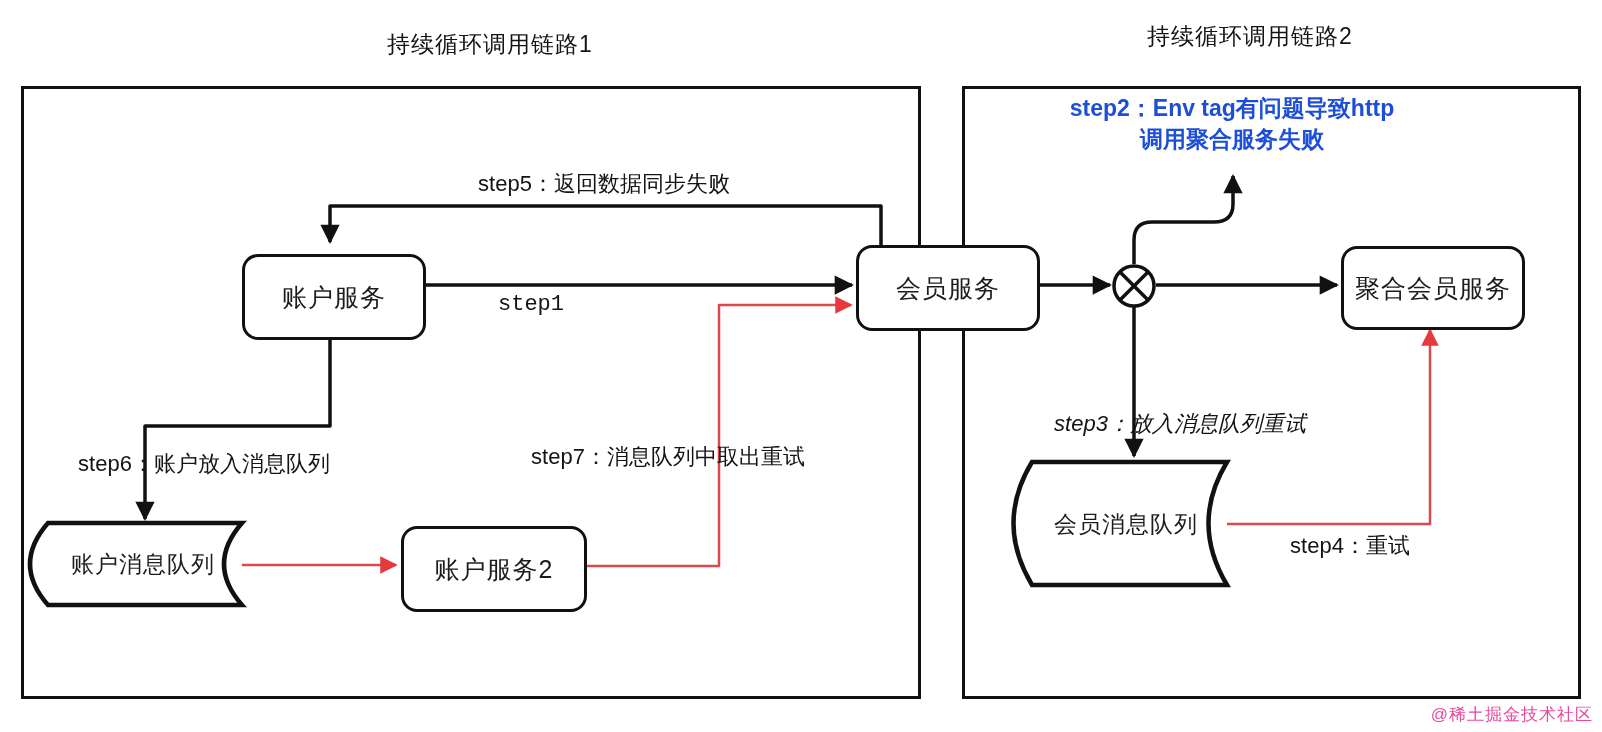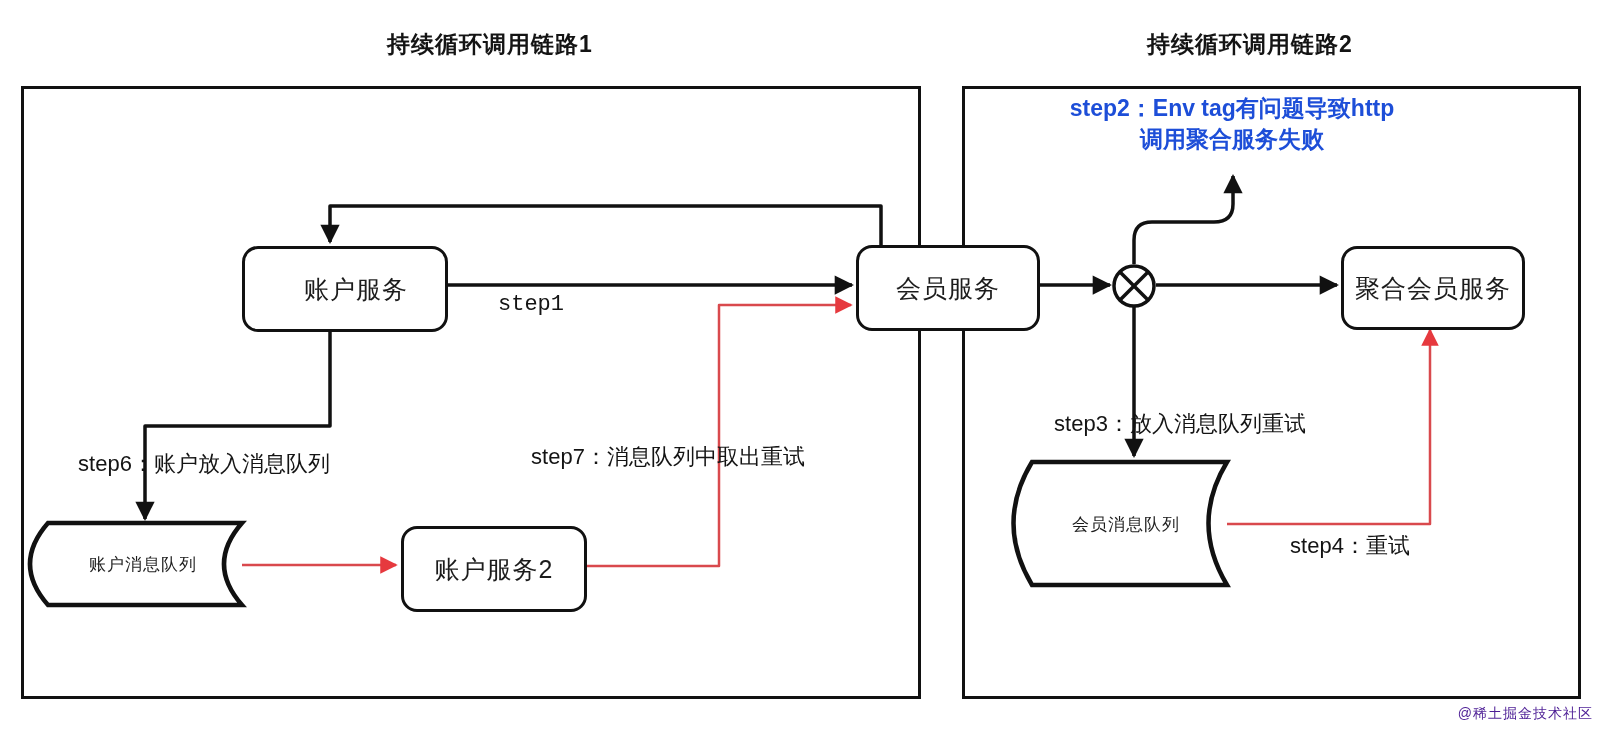"持续循环调用链路1" .panel-title { font-weight: 700 -> 400 }
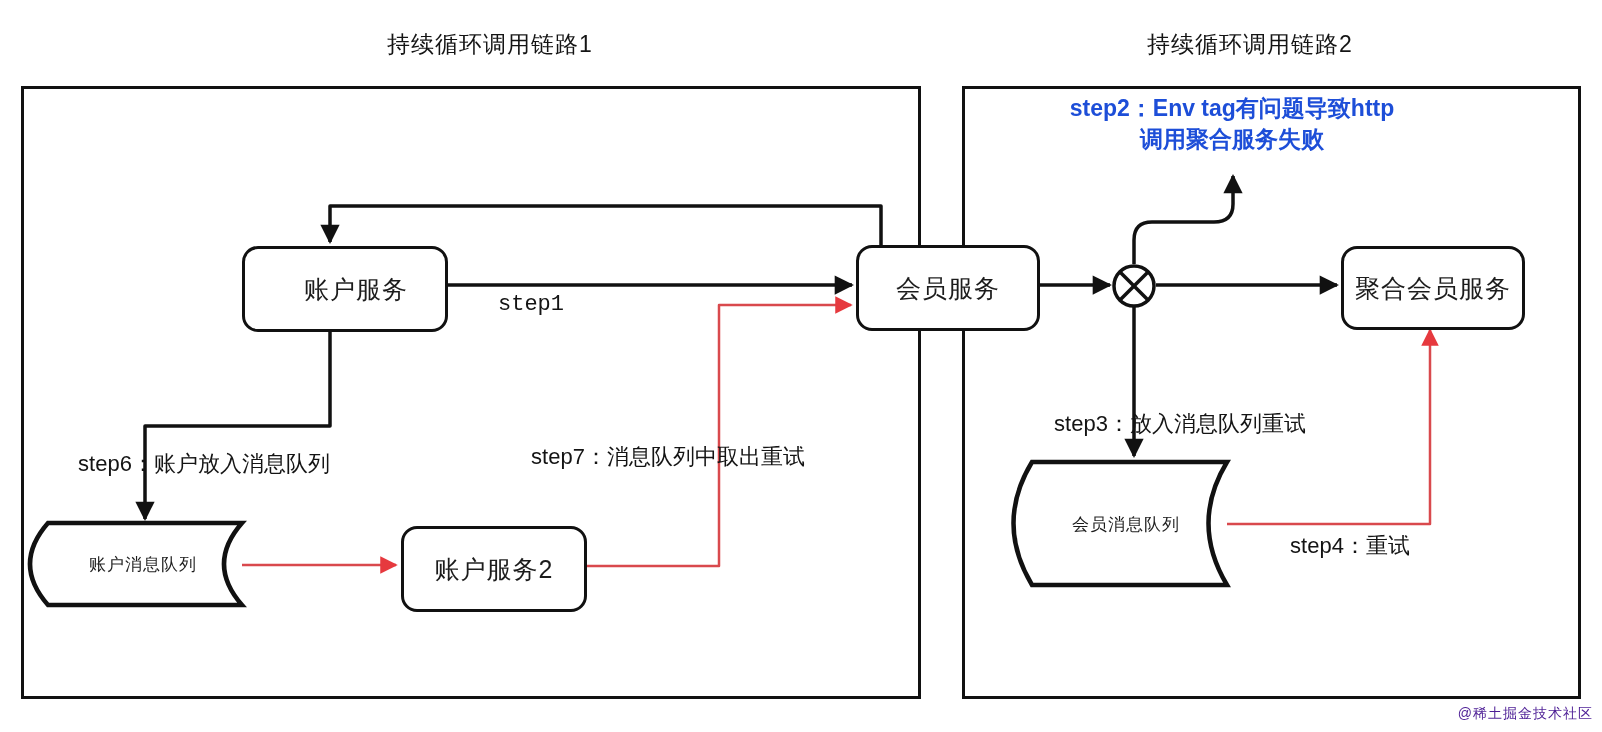"持续循环调用链路2" div.panel-title { top: 44px -> 36px }
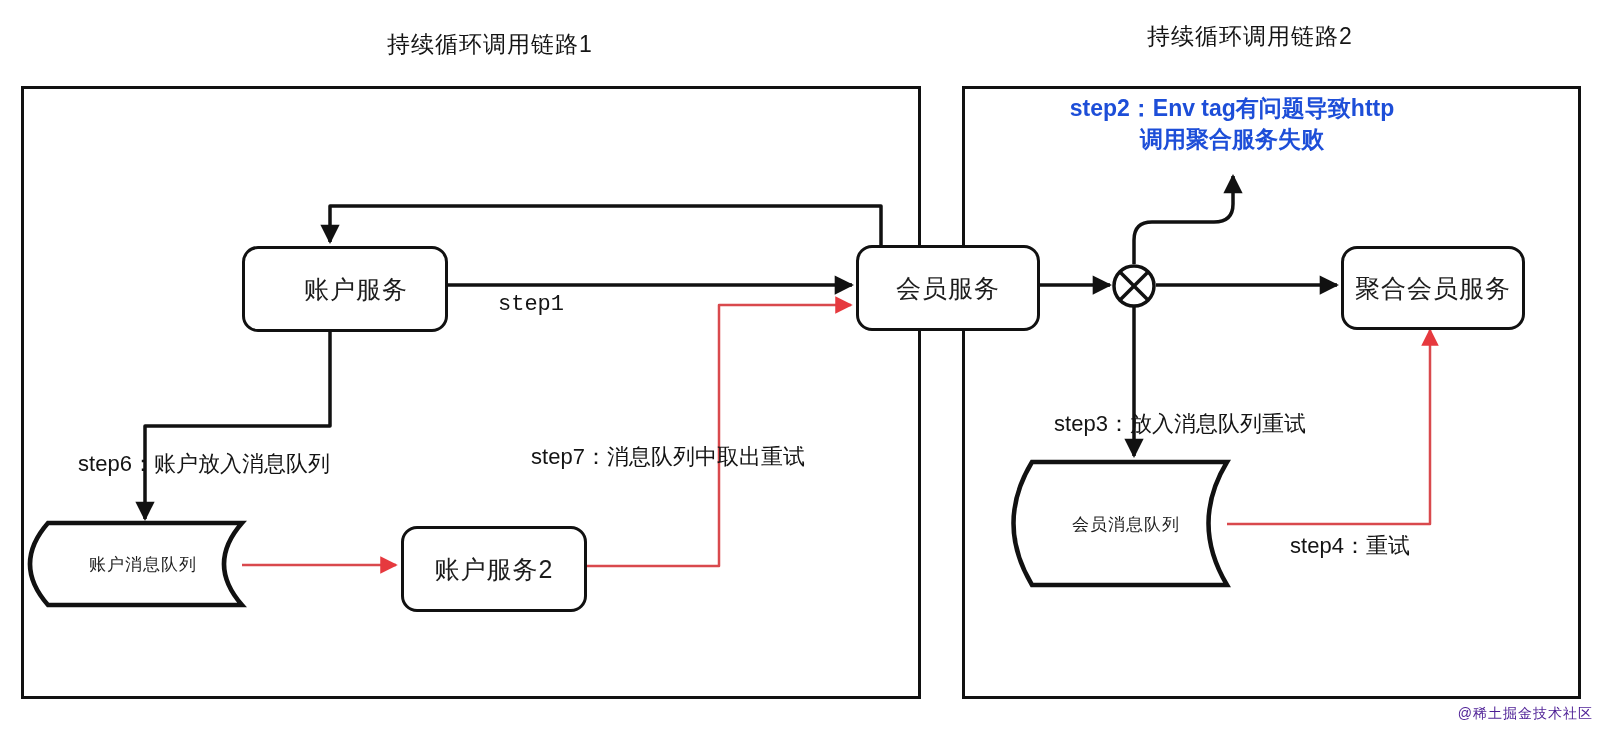"step5：返回数据同步失败" div.step-label { html: none -> <div>step5：返回数据同步失败</div> }
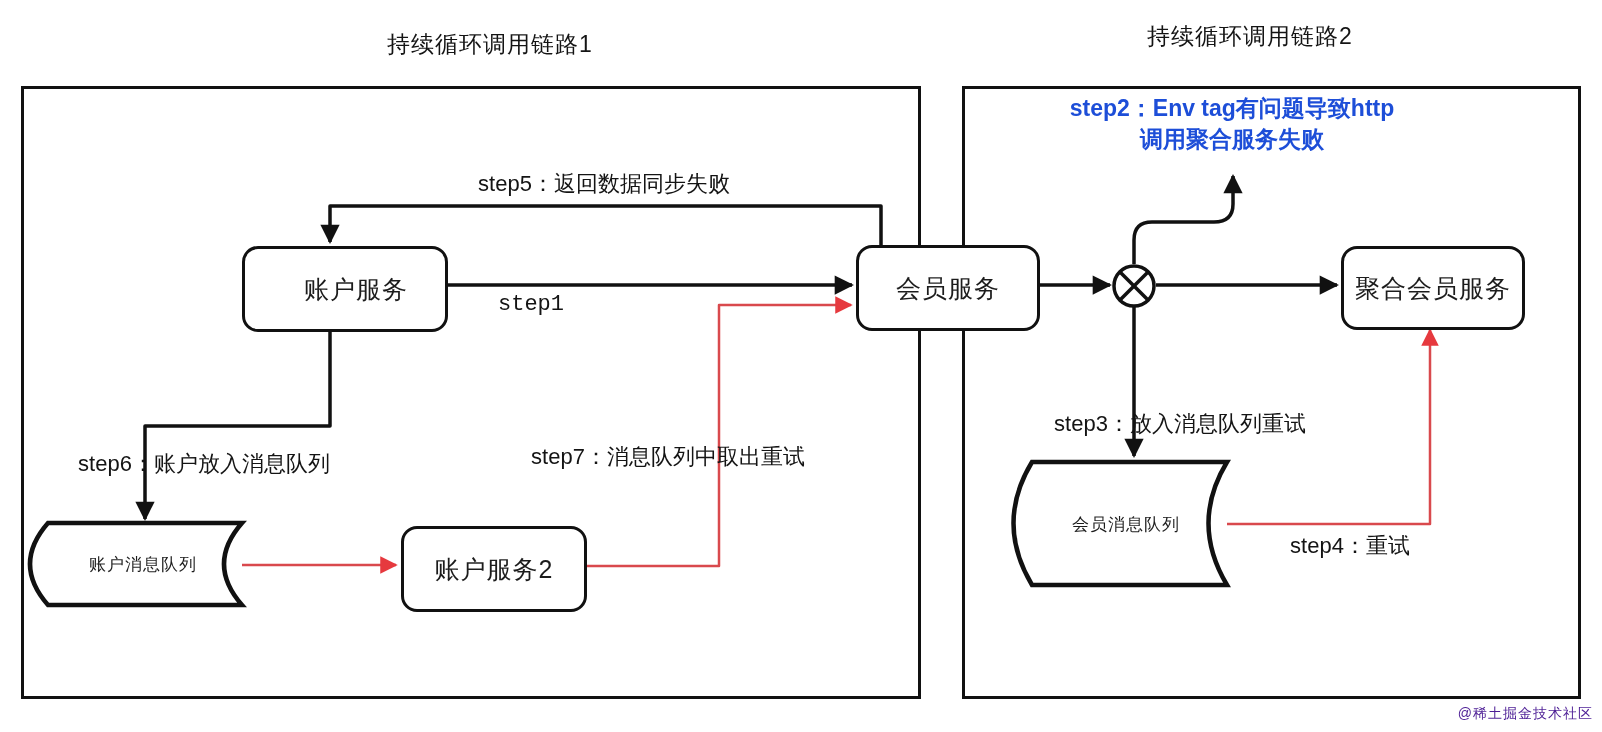"账户服务" div.node { padding-left: 22px -> none; top: 246px -> 254px }
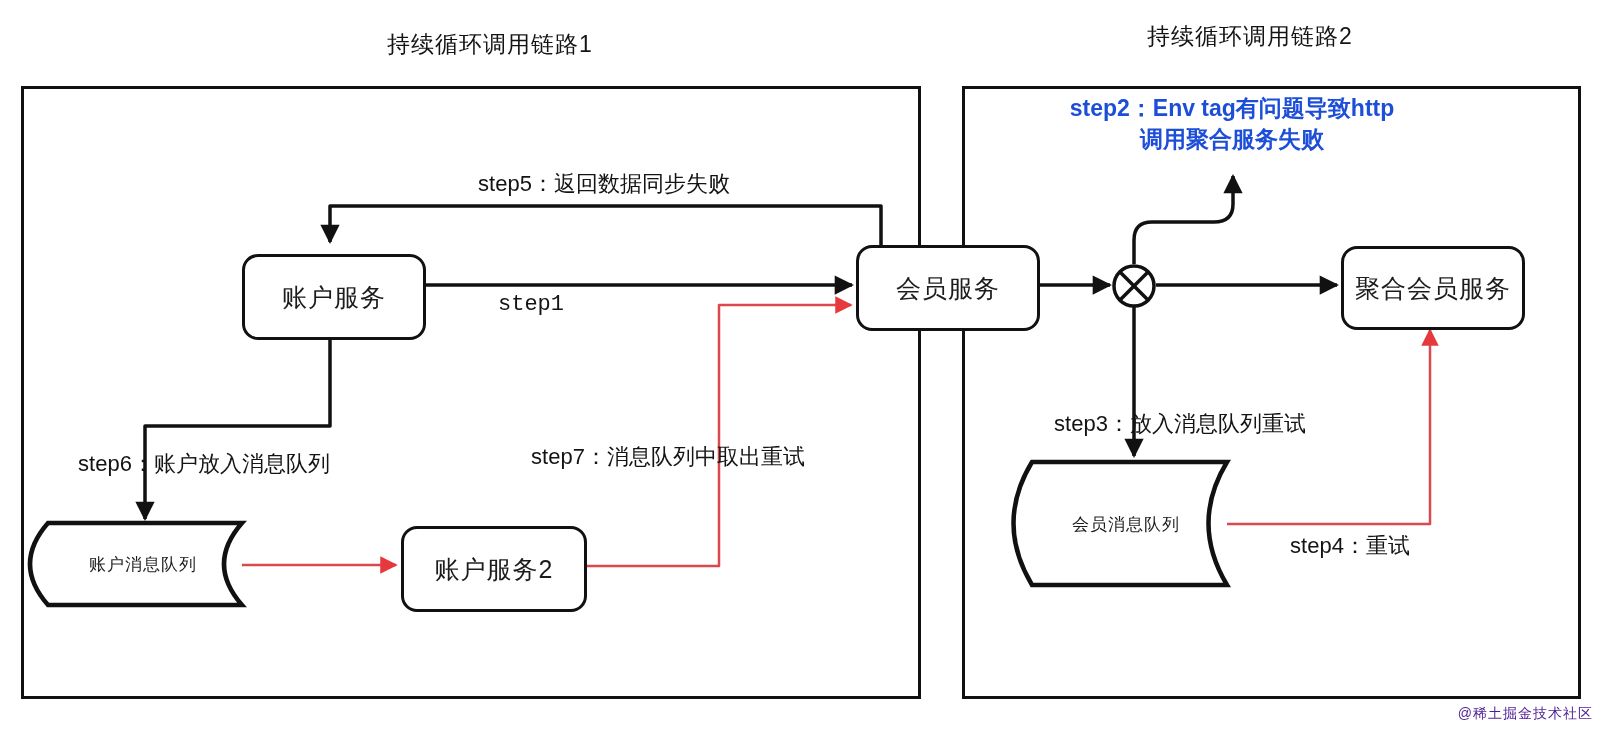"step3：放入消息队列重试" div.step-label { font-style: none -> italic }
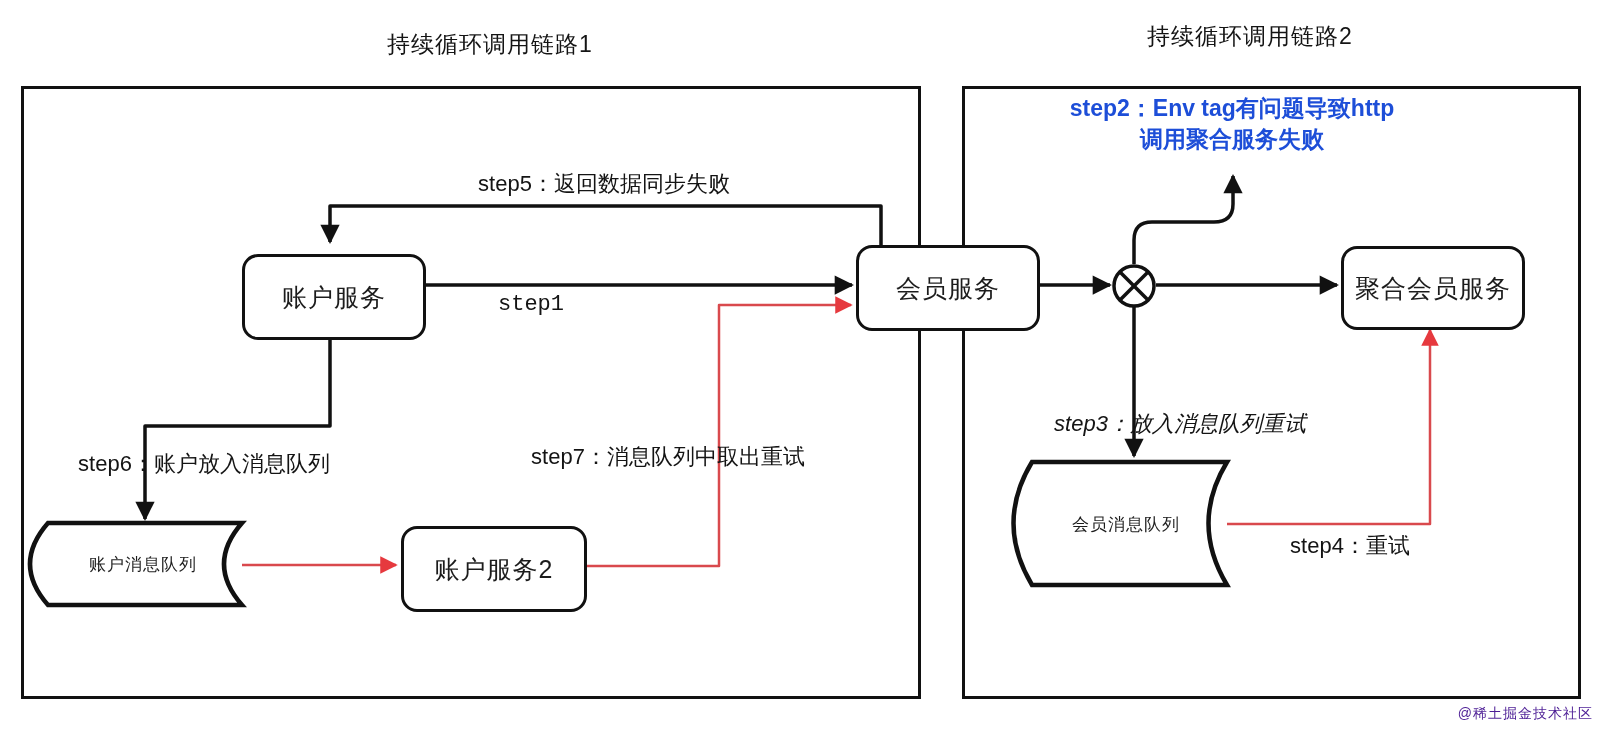"会员消息队列" .qlabel { font-size: 17px -> 23px }
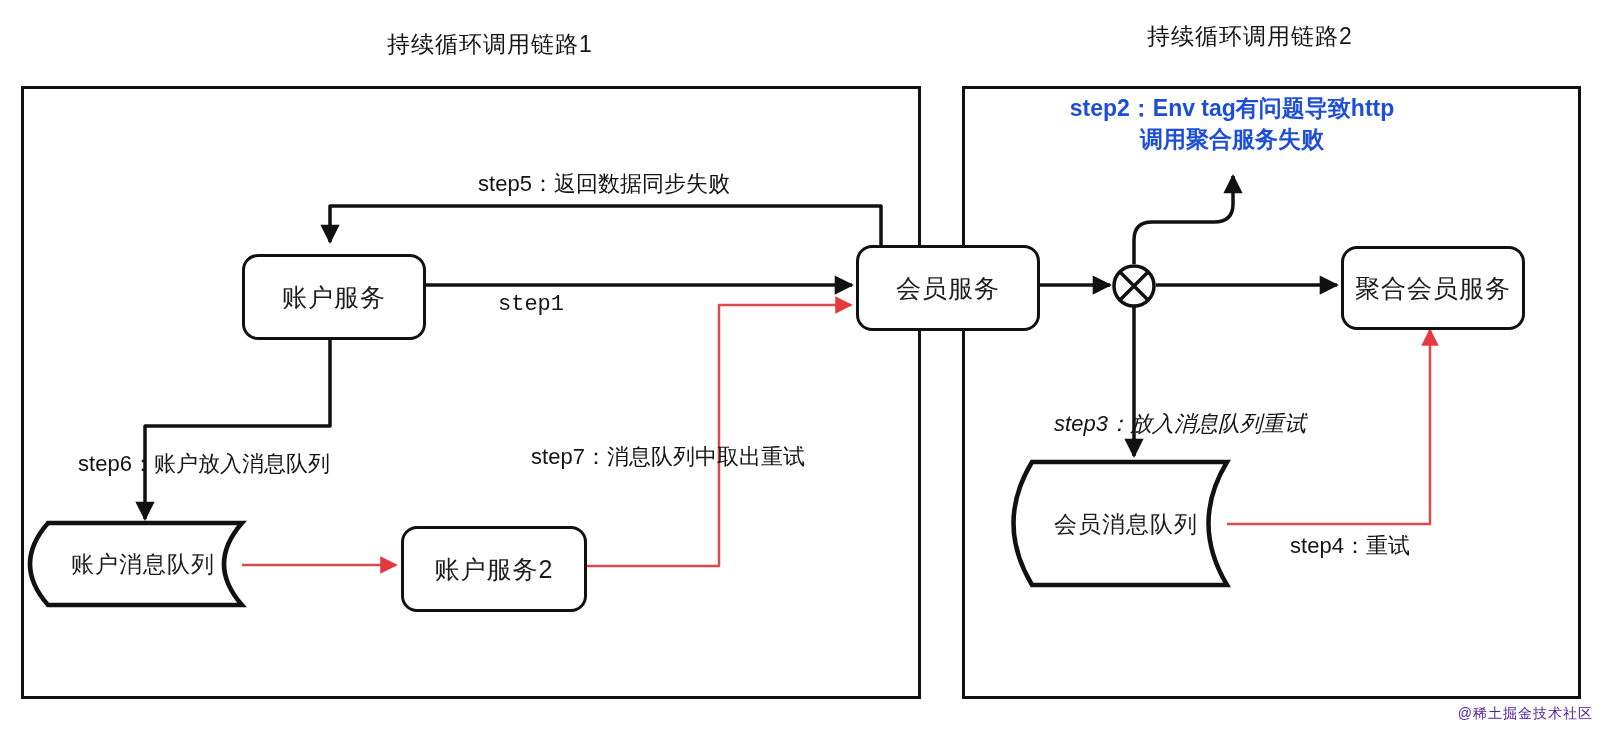"@稀土掘金技术社区" .watermark { color: #4c1d95 -> #ec4899; font-size: 14px -> 17px }
